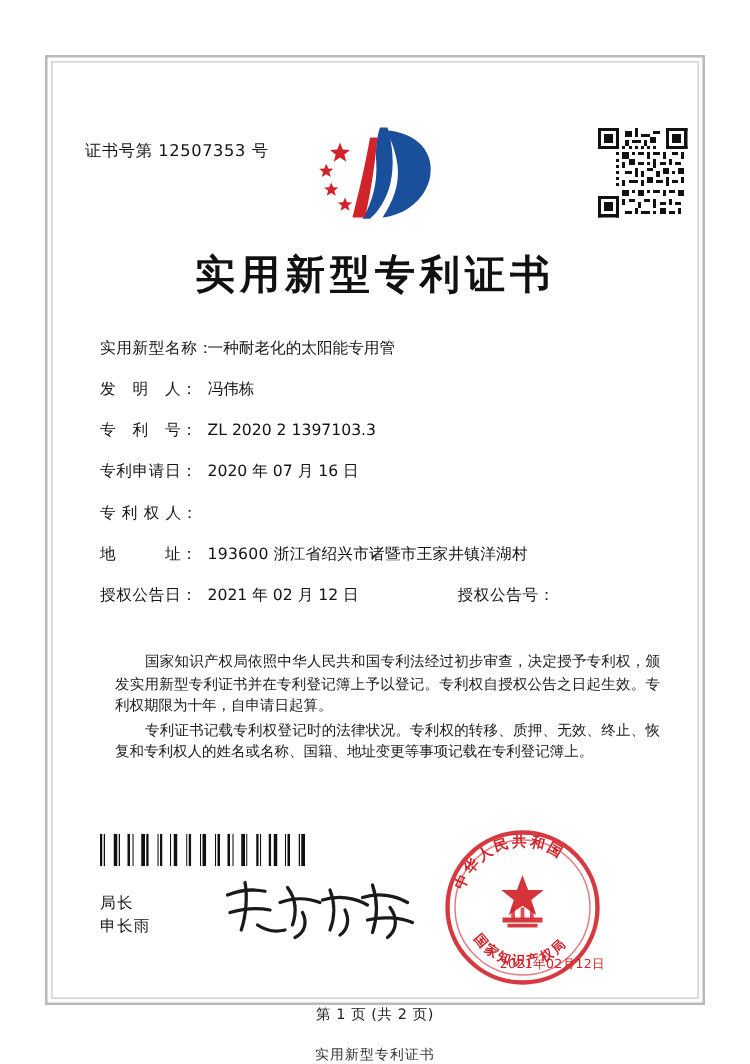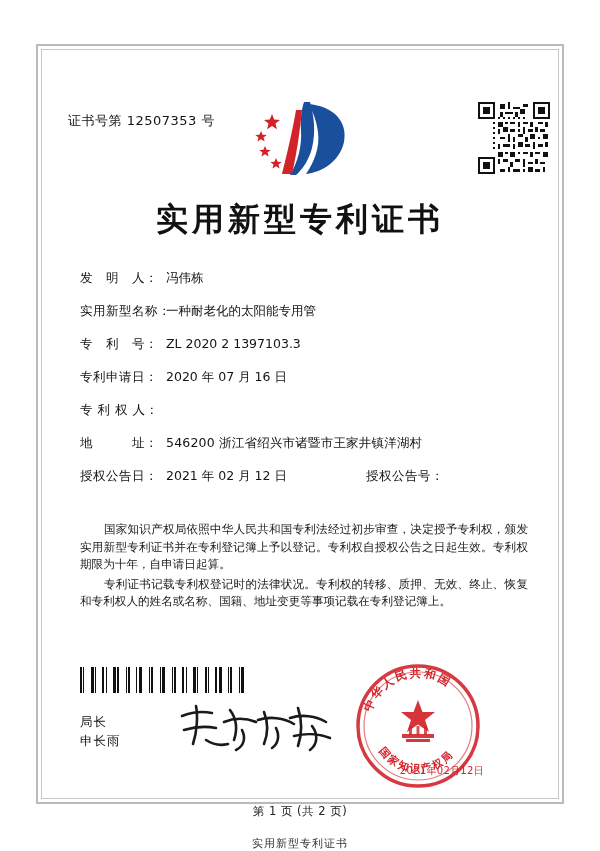"发 明 人：" div.field-row { order: before "实用新型名称：" -> after "实用新型名称：" }
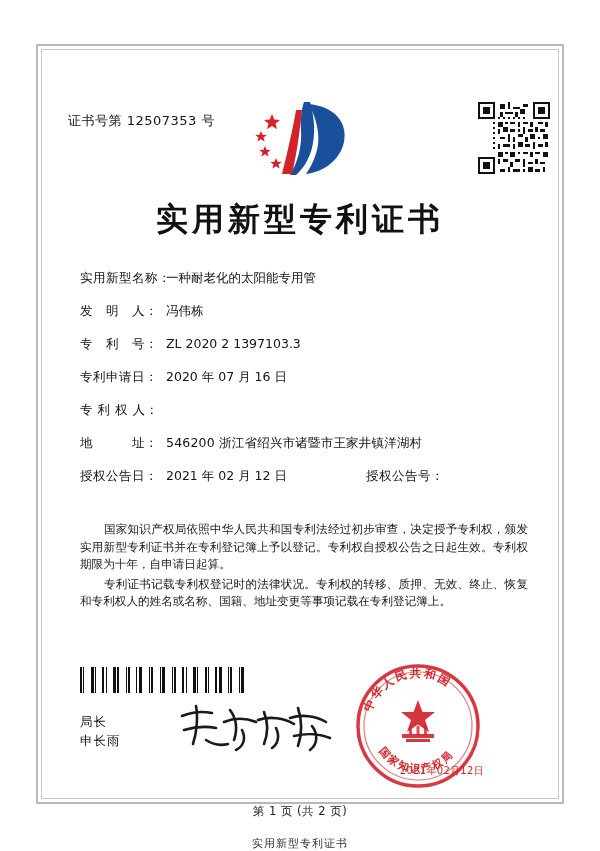"546200 浙江省绍兴市诸暨市王家井镇洋湖村" span.field-value { text: 546200 -> 193600 }
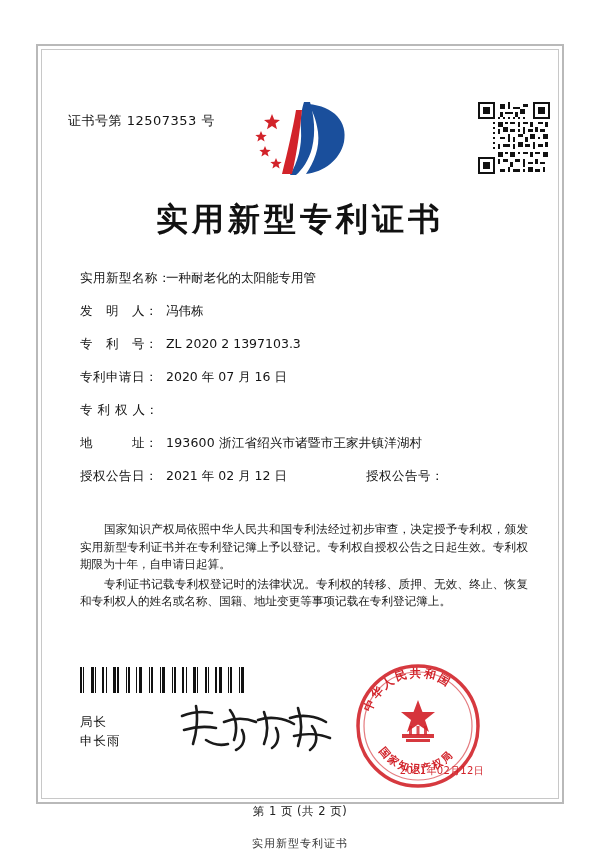"国家知识产权局依照中华人民共和国专利法经过初步审查，决定授予专利权，颁发实用新型" .paragraphs p { margin: 0 0 2px 0 -> 0 0 2px 12px }
